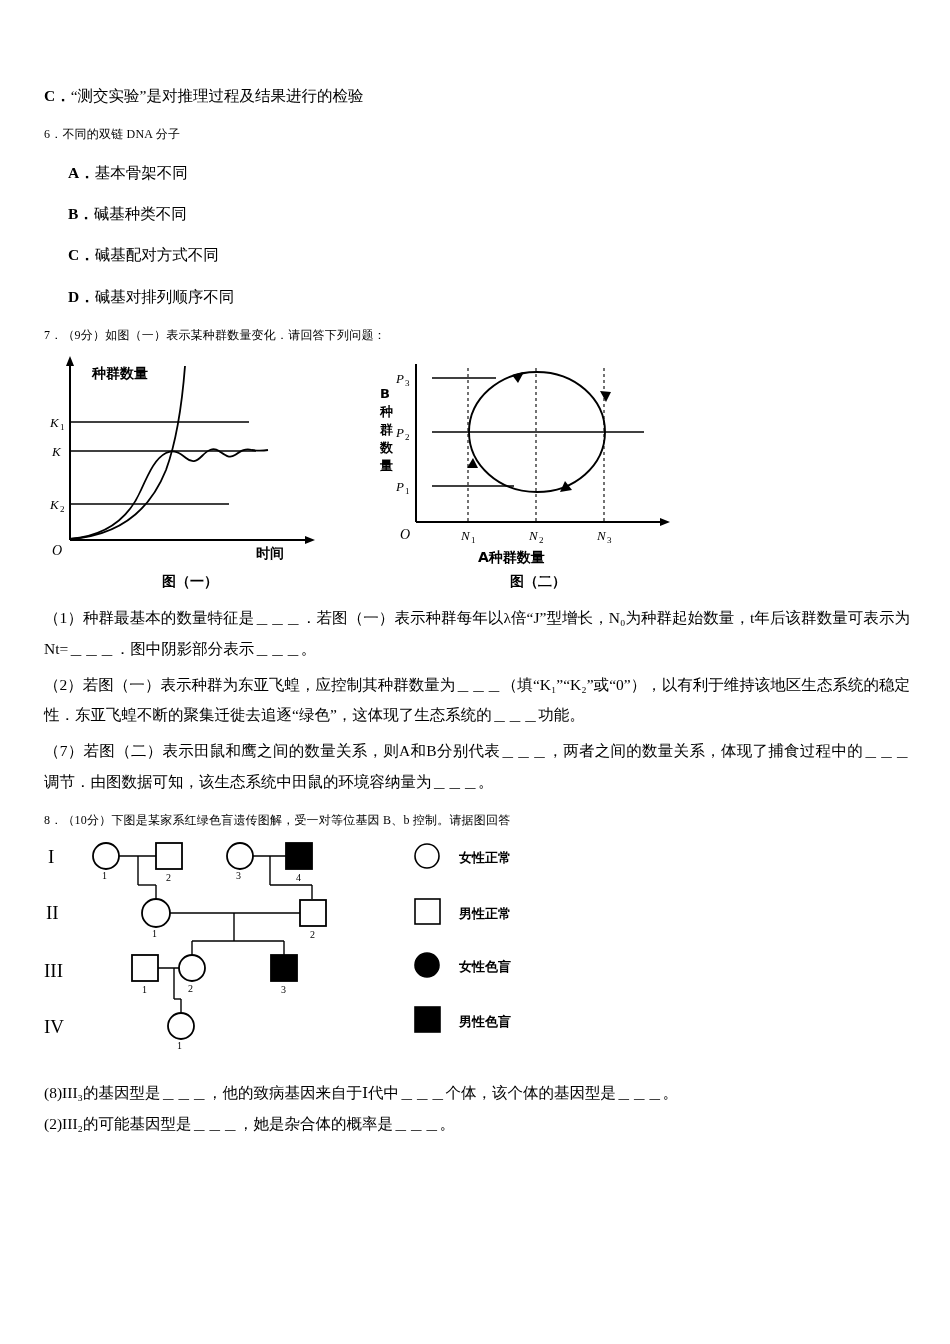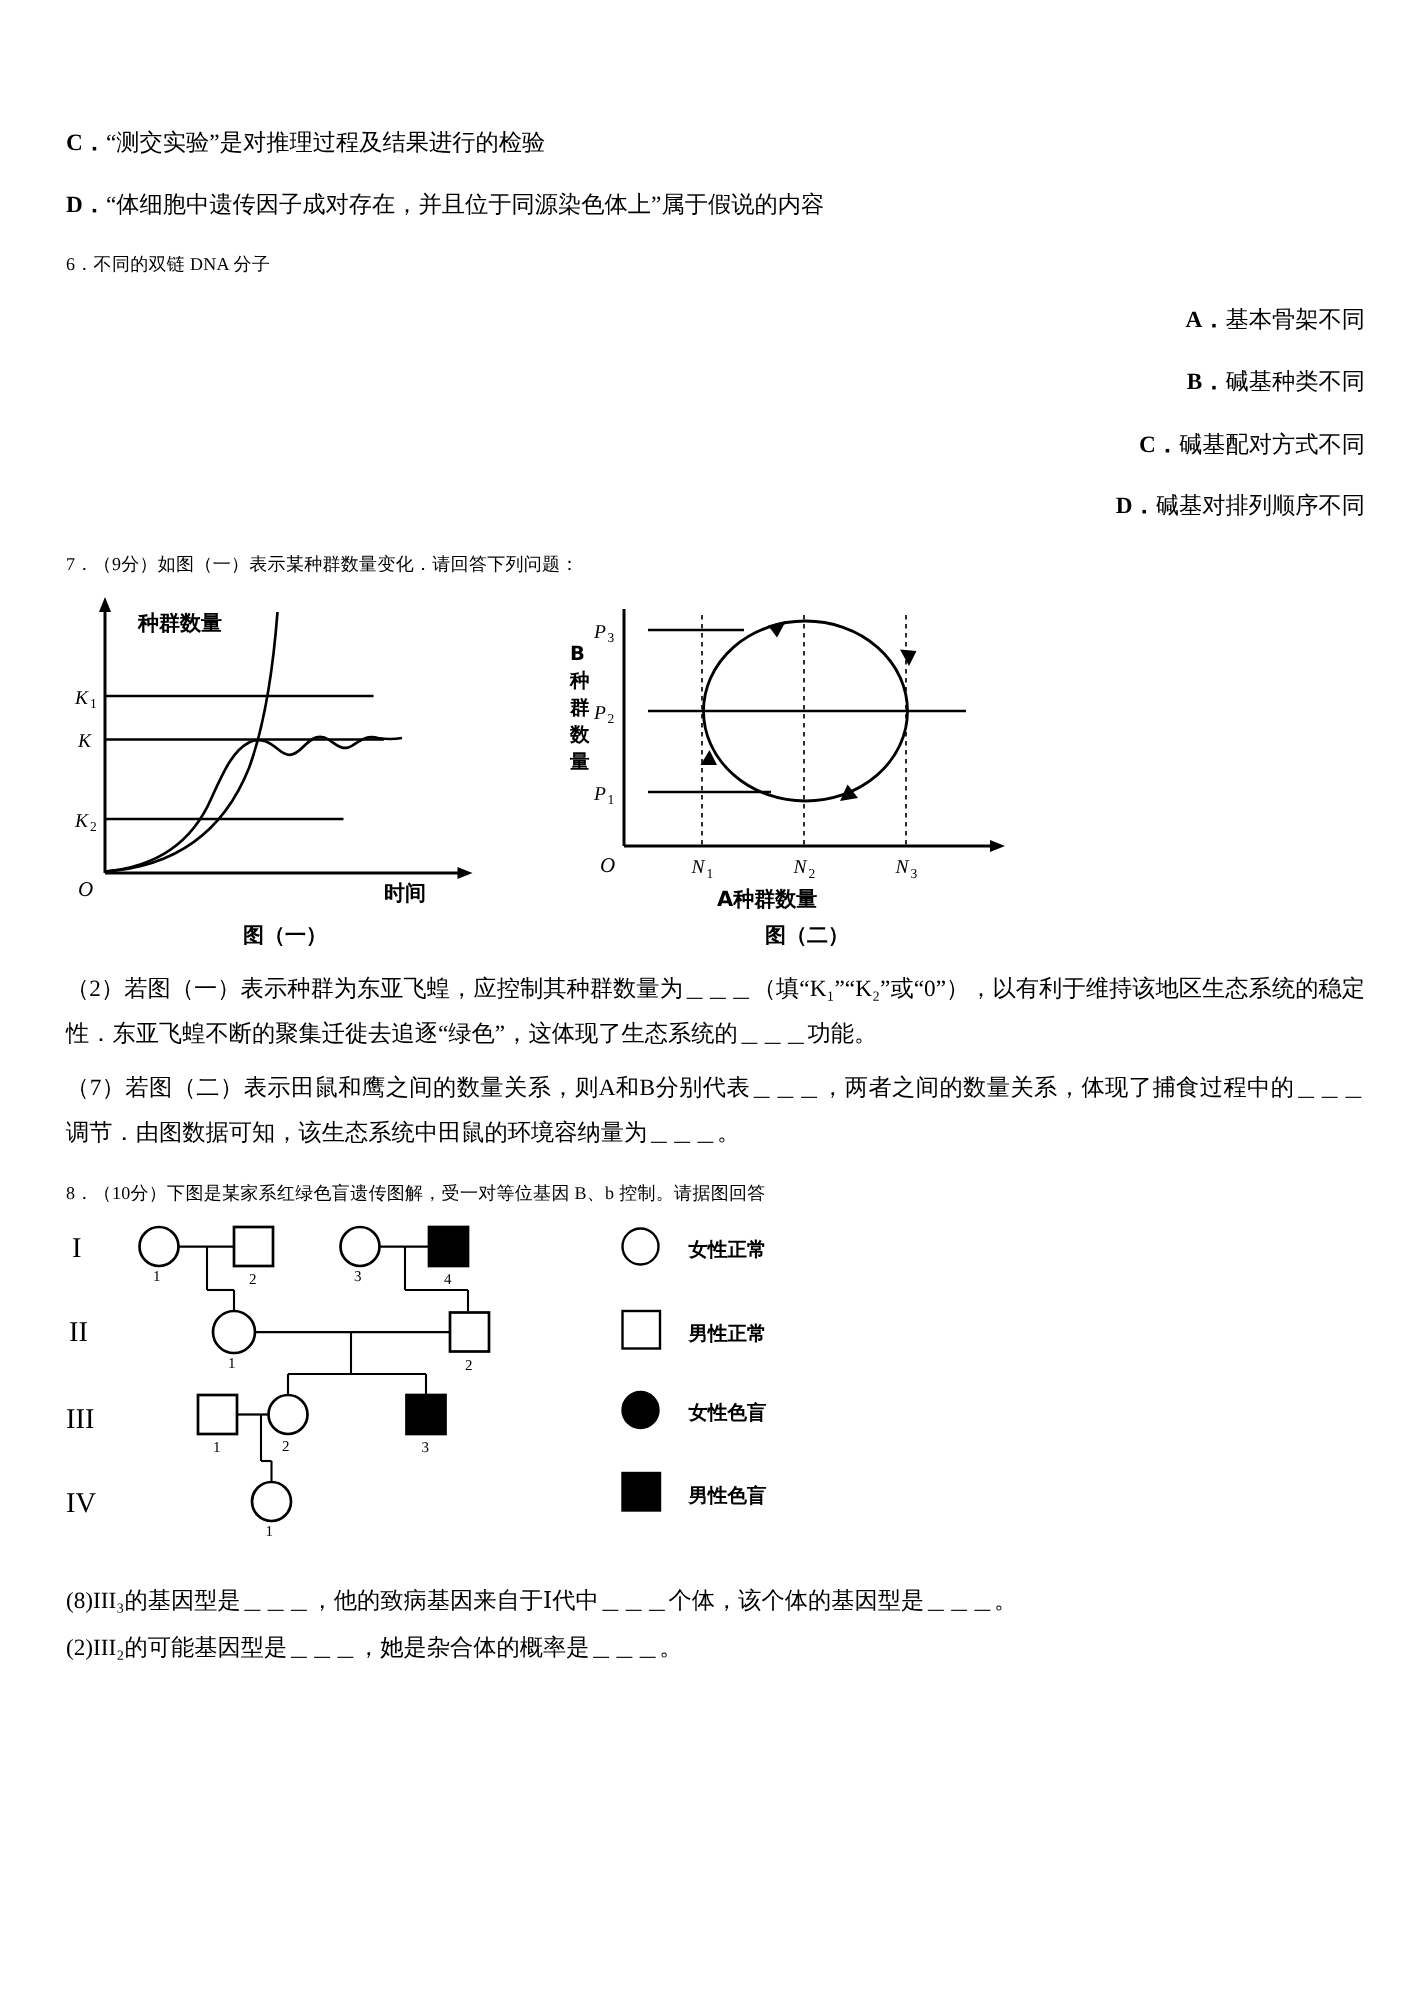"D．“体细胞中遗传因子成对存在，并且位于同源染色体上”属于假说的内容" div.opt { html: <div> <span>D．</span><span>“体细胞中遗传因子成对存在，并且位于同源染色体上”属于假说的内容</span> </div> -> none }
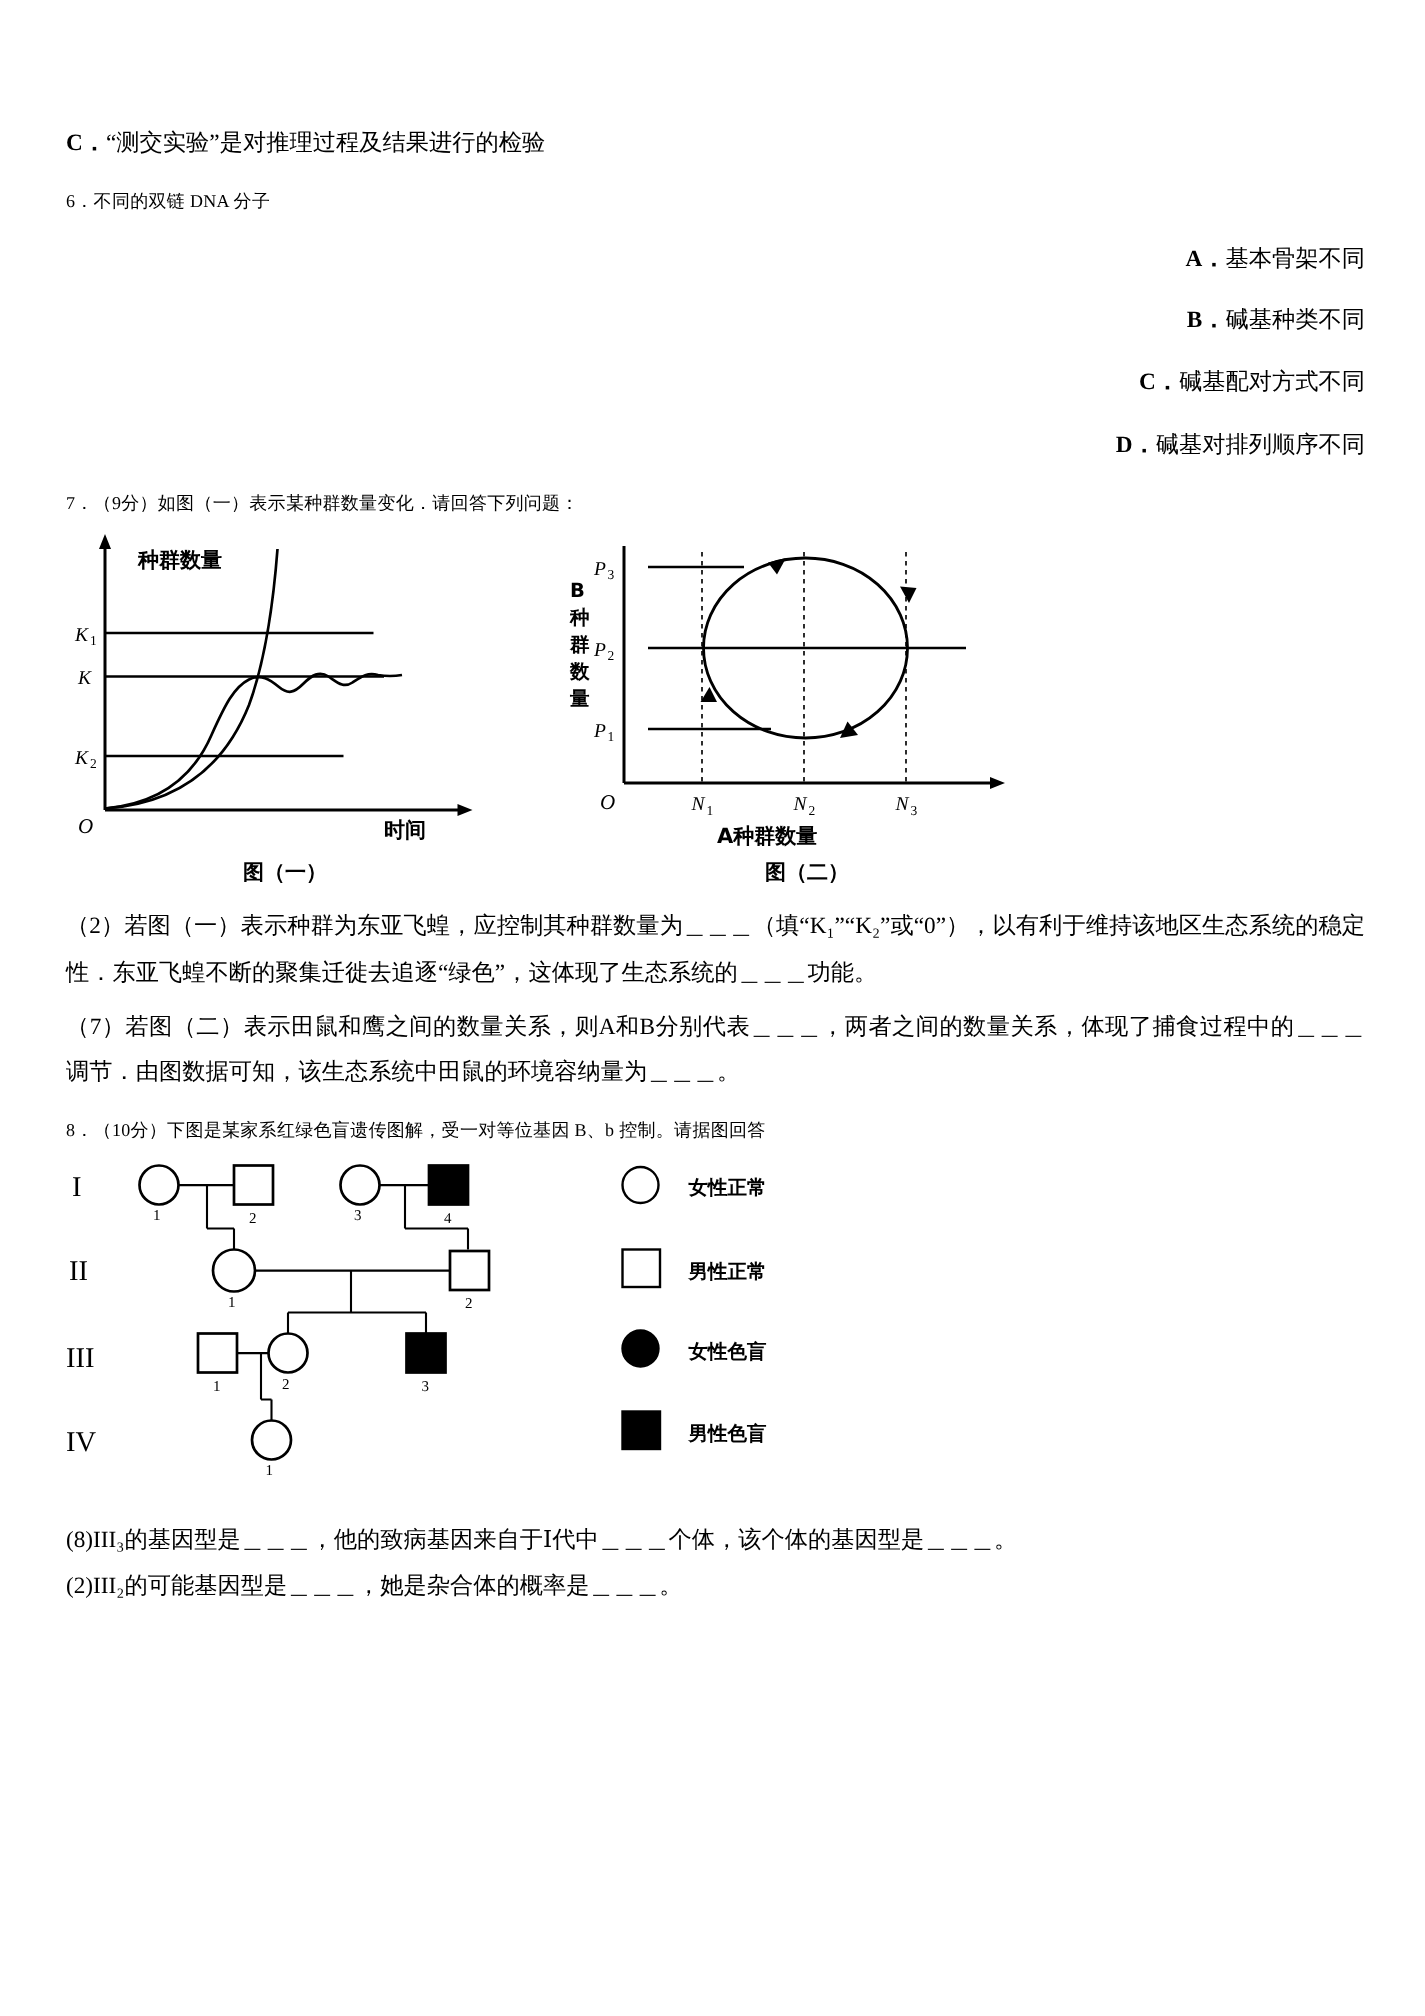"A．基本骨架不同" .indent-opt { text-align: right -> none }
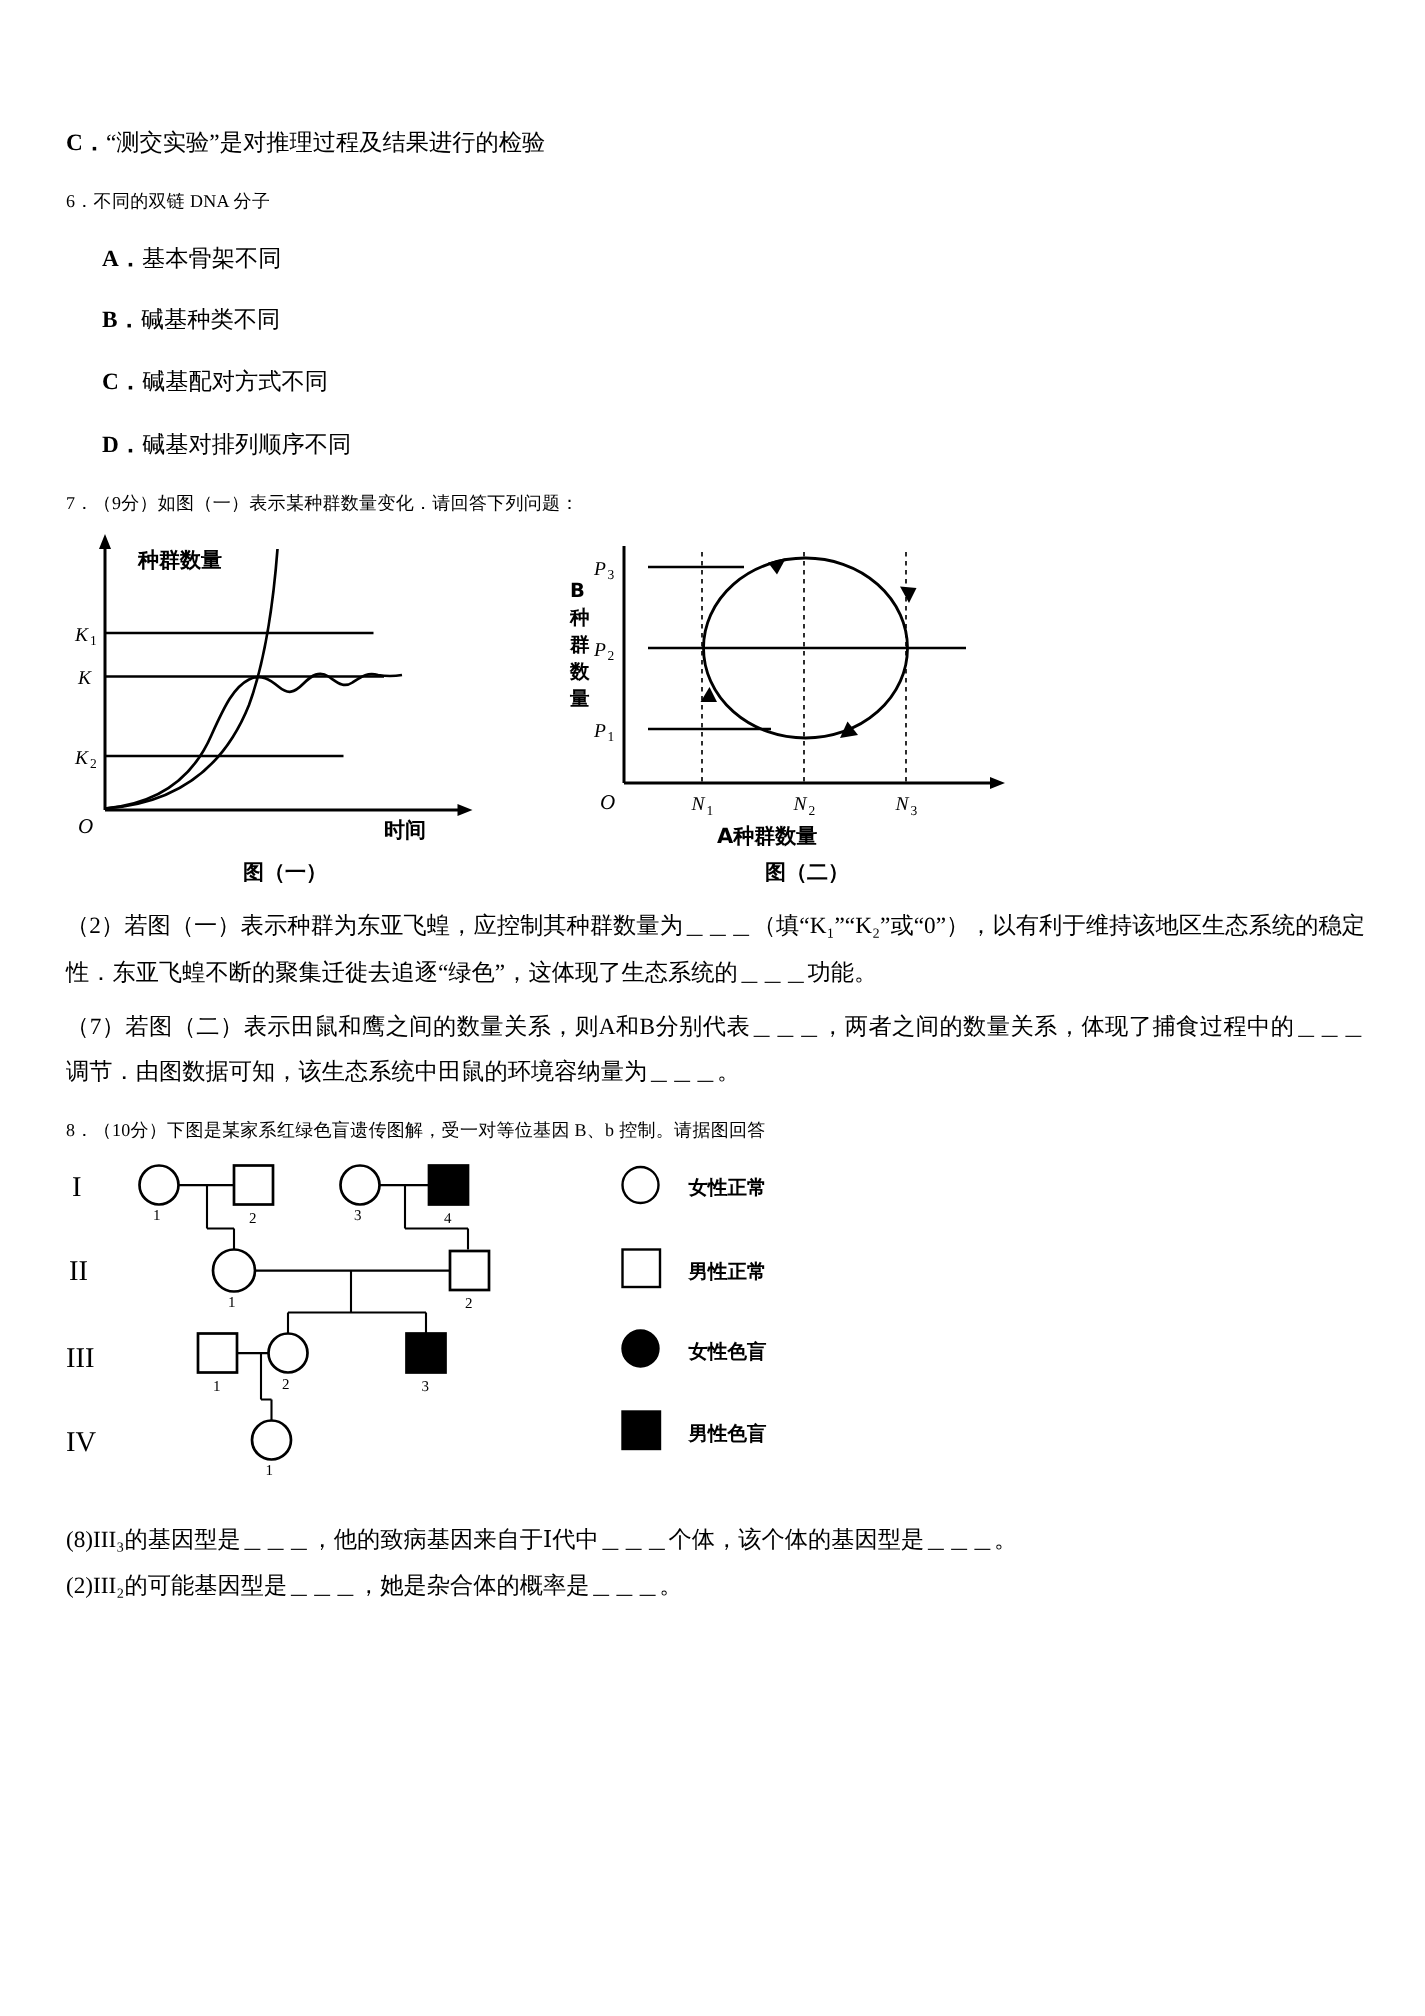"（1）种群最基本的数量特征是＿＿＿．若图（一）表示种群每年以λ倍“J”型增长，N" div.para { html: none -> <div>（1）种群最基本的数量特征是＿＿＿．若图（一）表示种群每年以λ倍“J”型增长，N₀为种群起始数量，t年后该群数量可表示为Nt=＿＿＿．图中阴影部分表示＿＿＿。</div> }
